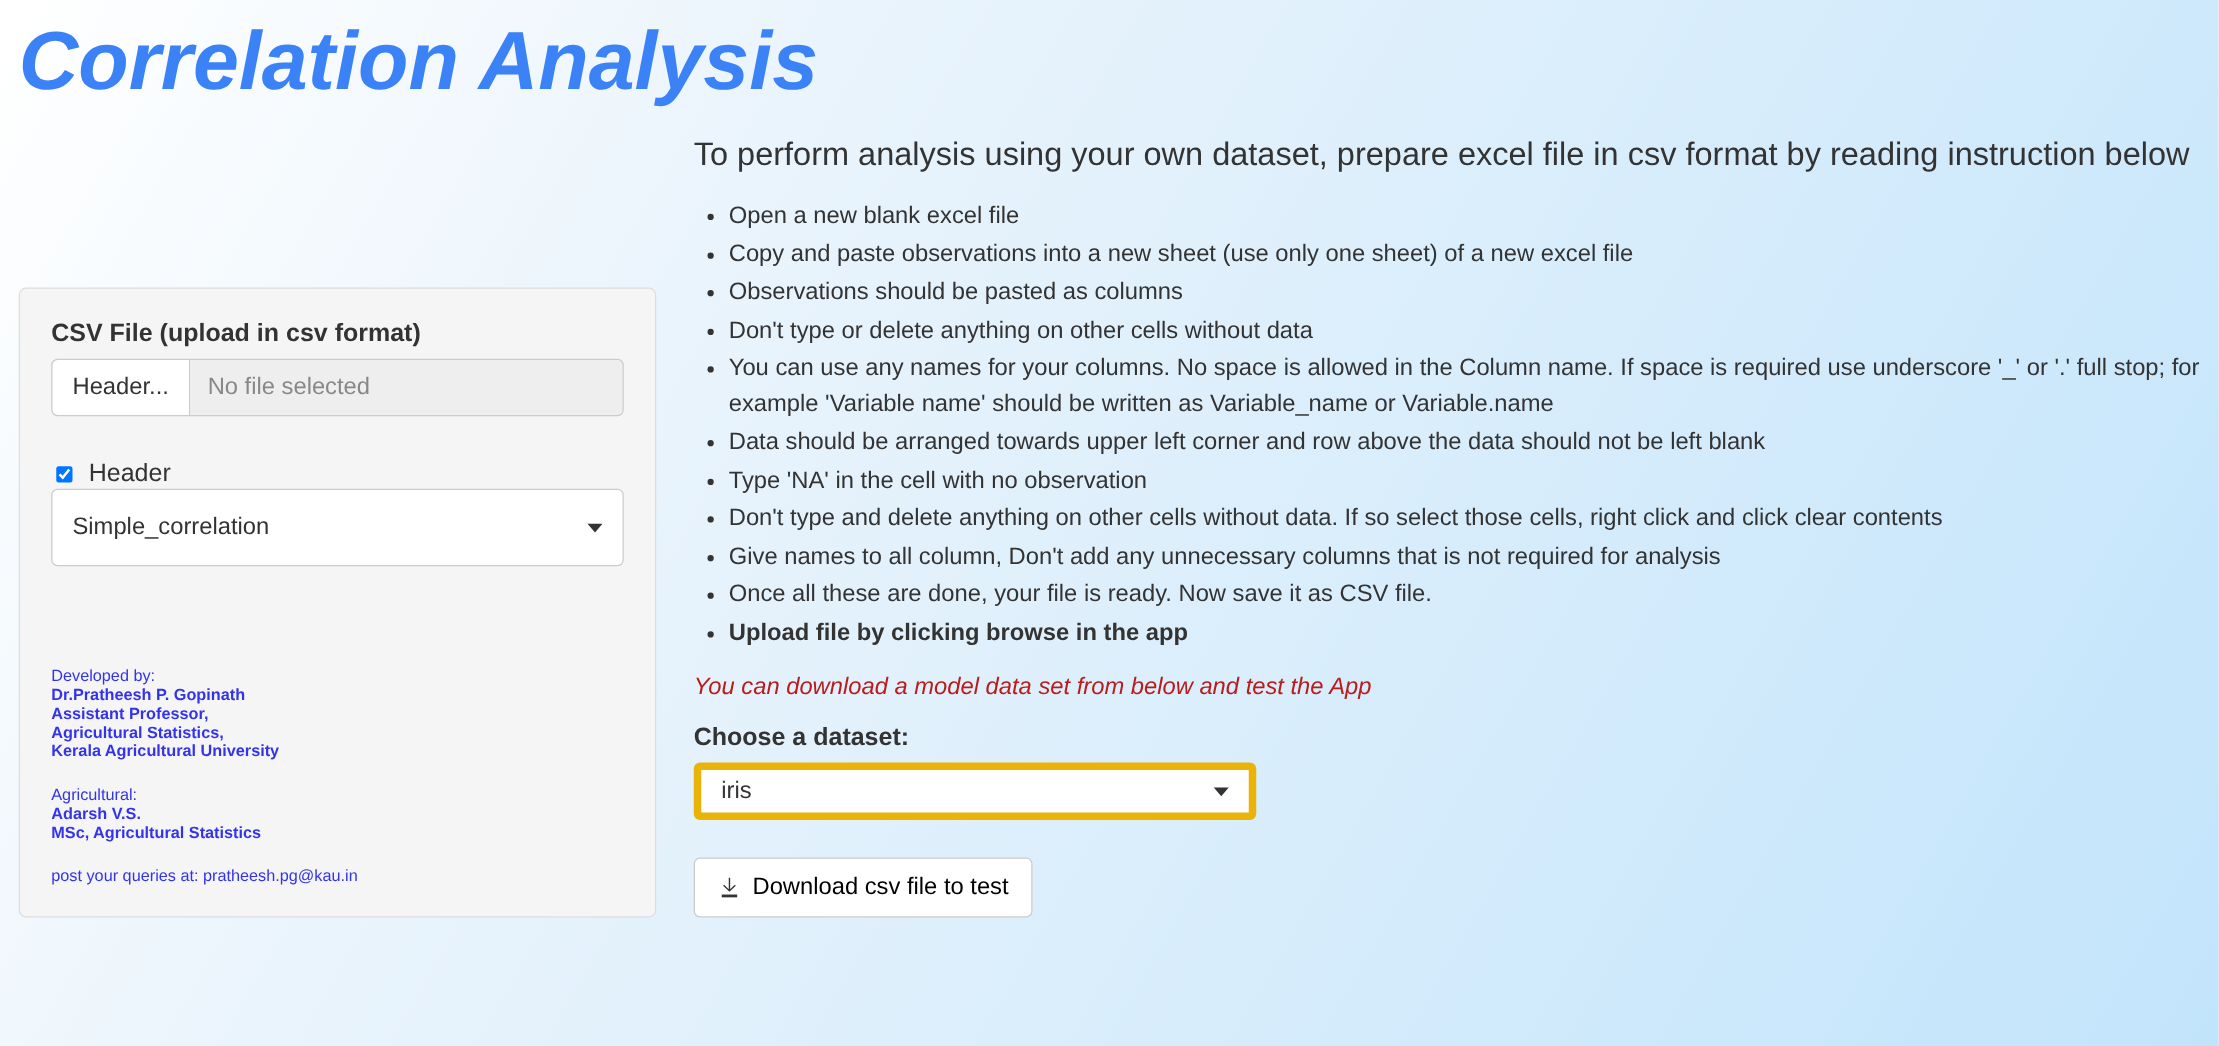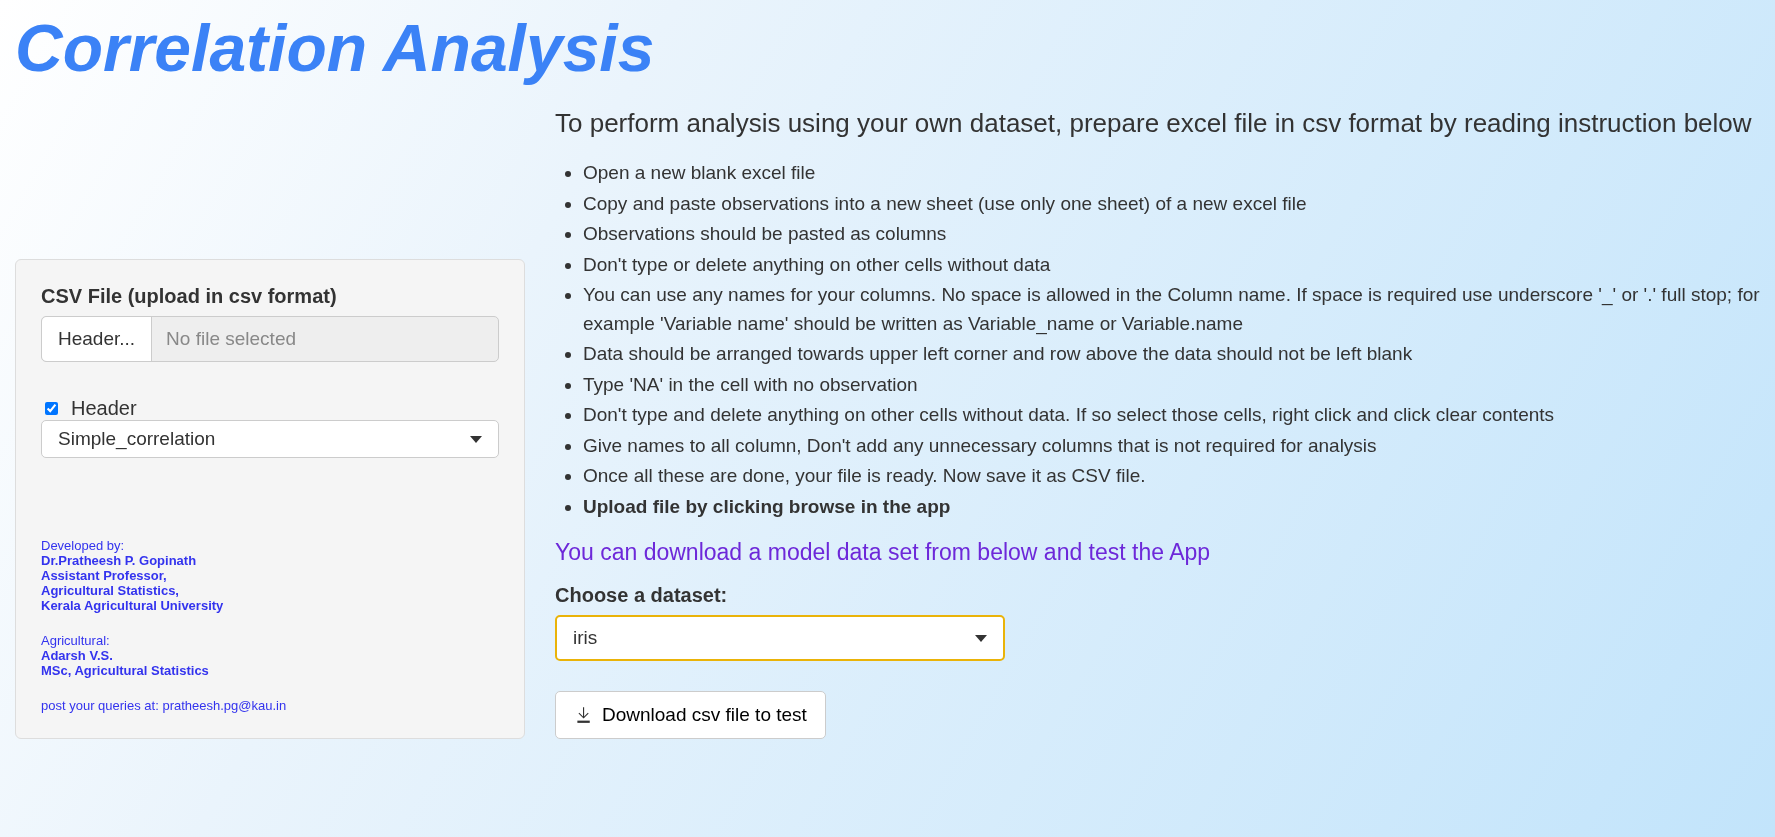"Simple_correlation" .select-wrap { height: 38px -> 62px }
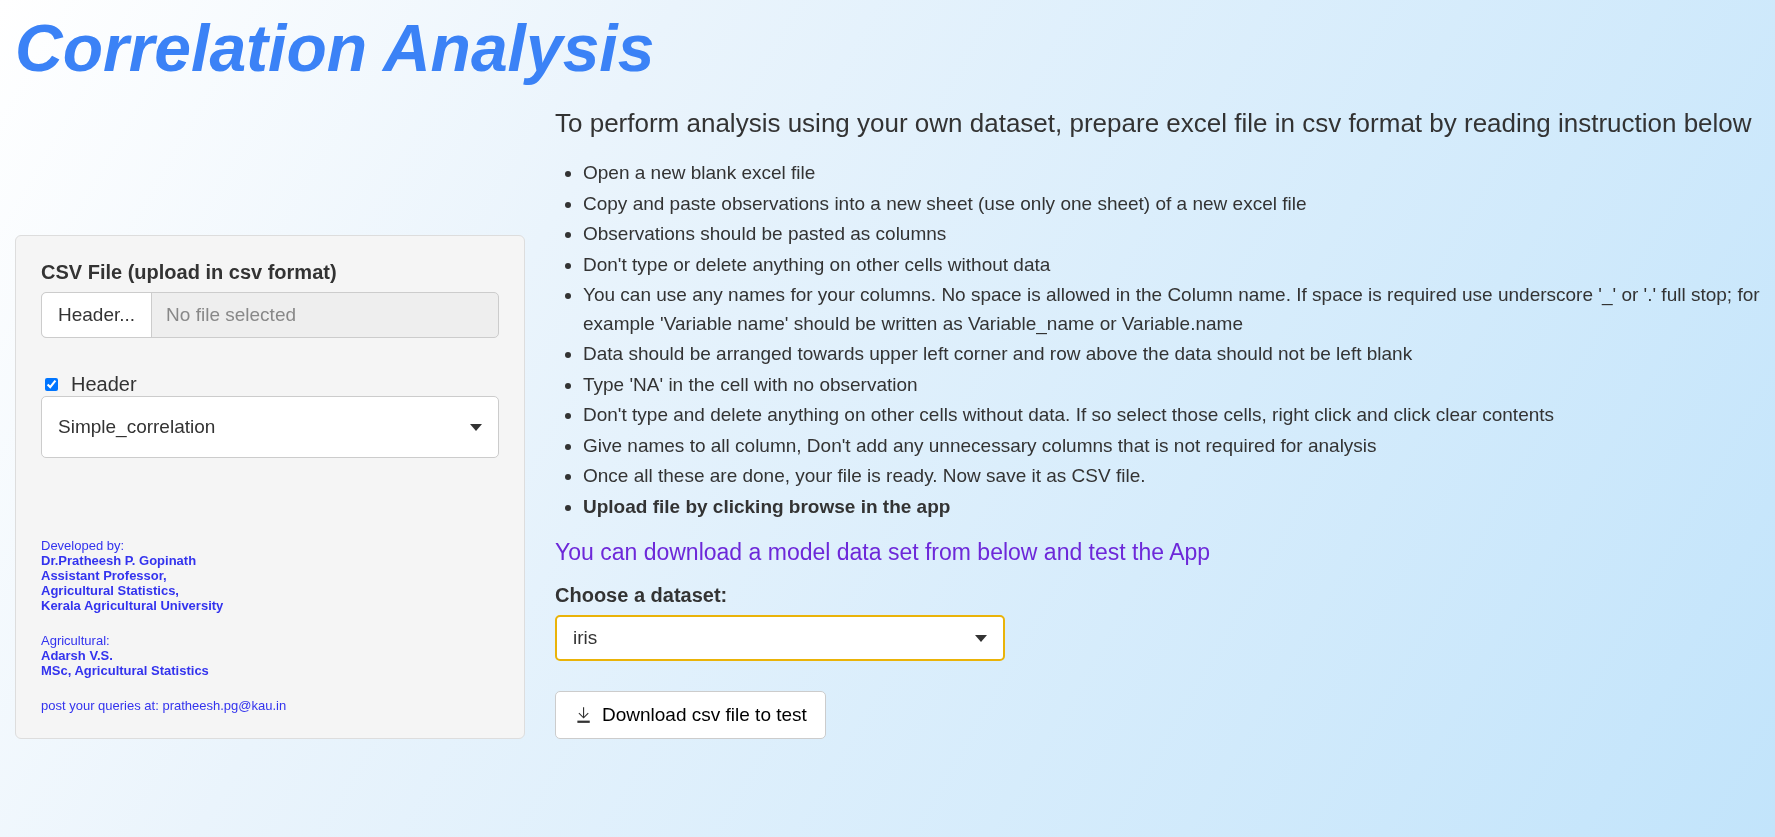"You can download a model" .main p { color: #6d28d9 -> #b91c1c; font-size: 23px -> 19px; font-style: none -> italic }
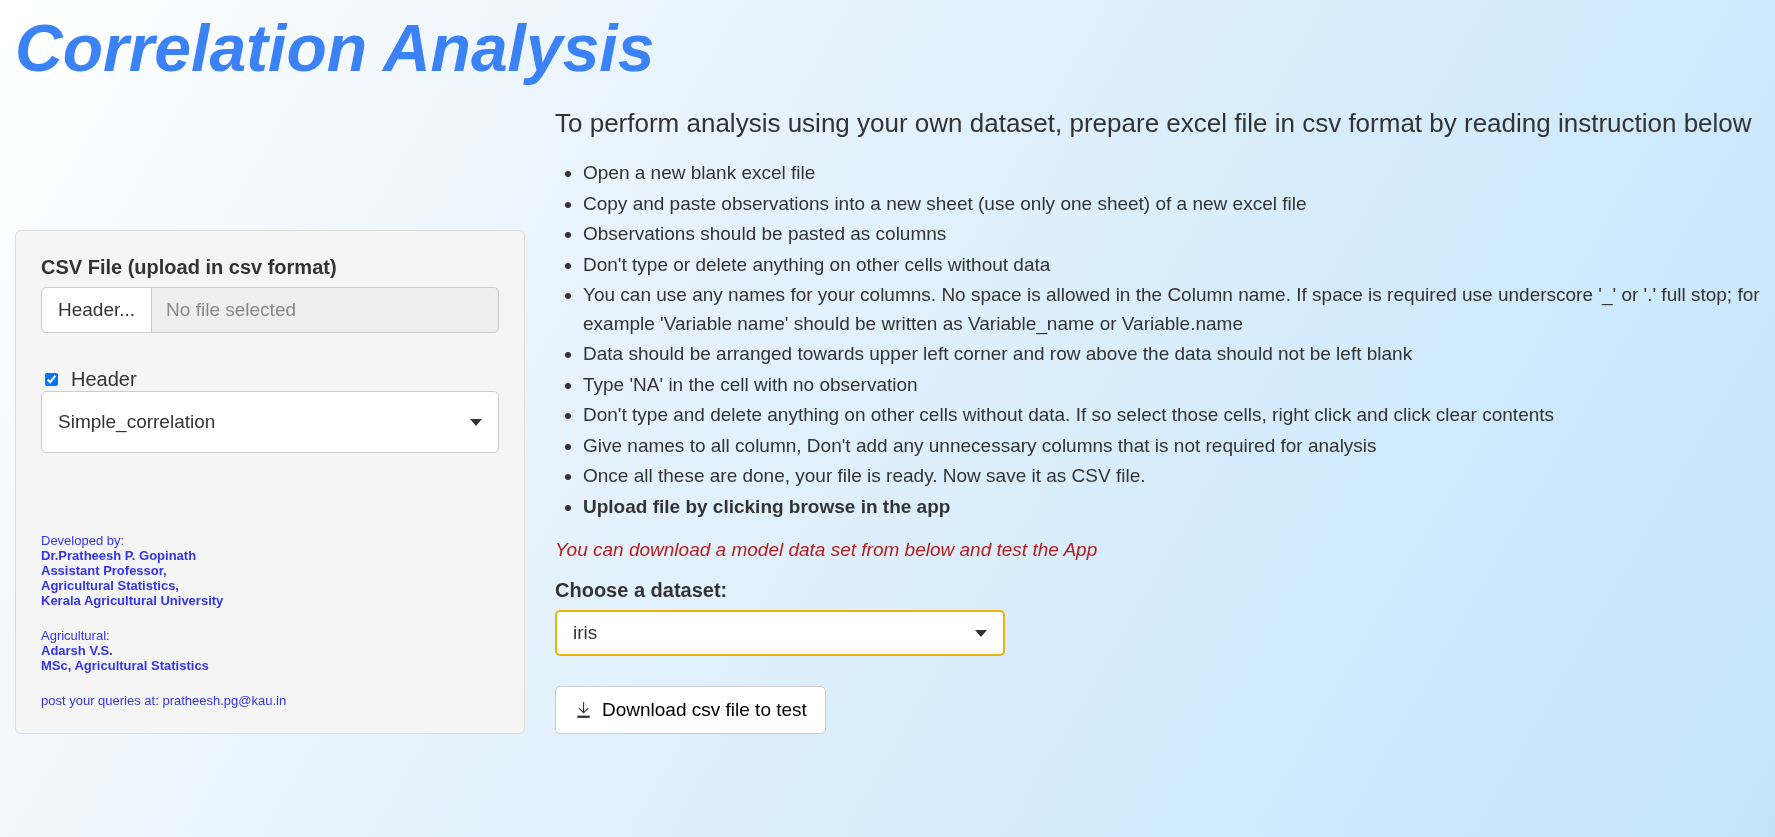"iris" .ds-select { border: 2px solid #eab308 -> 6px solid #eab308 }
